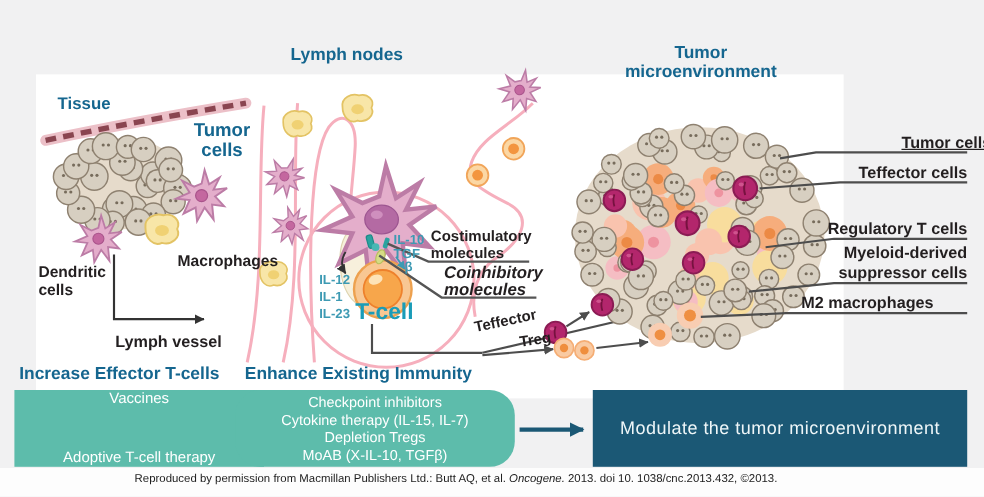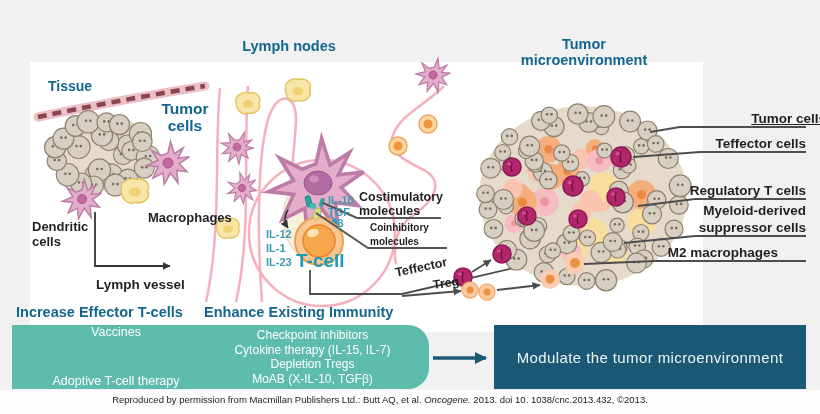"Coinhibitory" div.lbl { font-size: 10px -> 14px; font-style: none -> italic }
